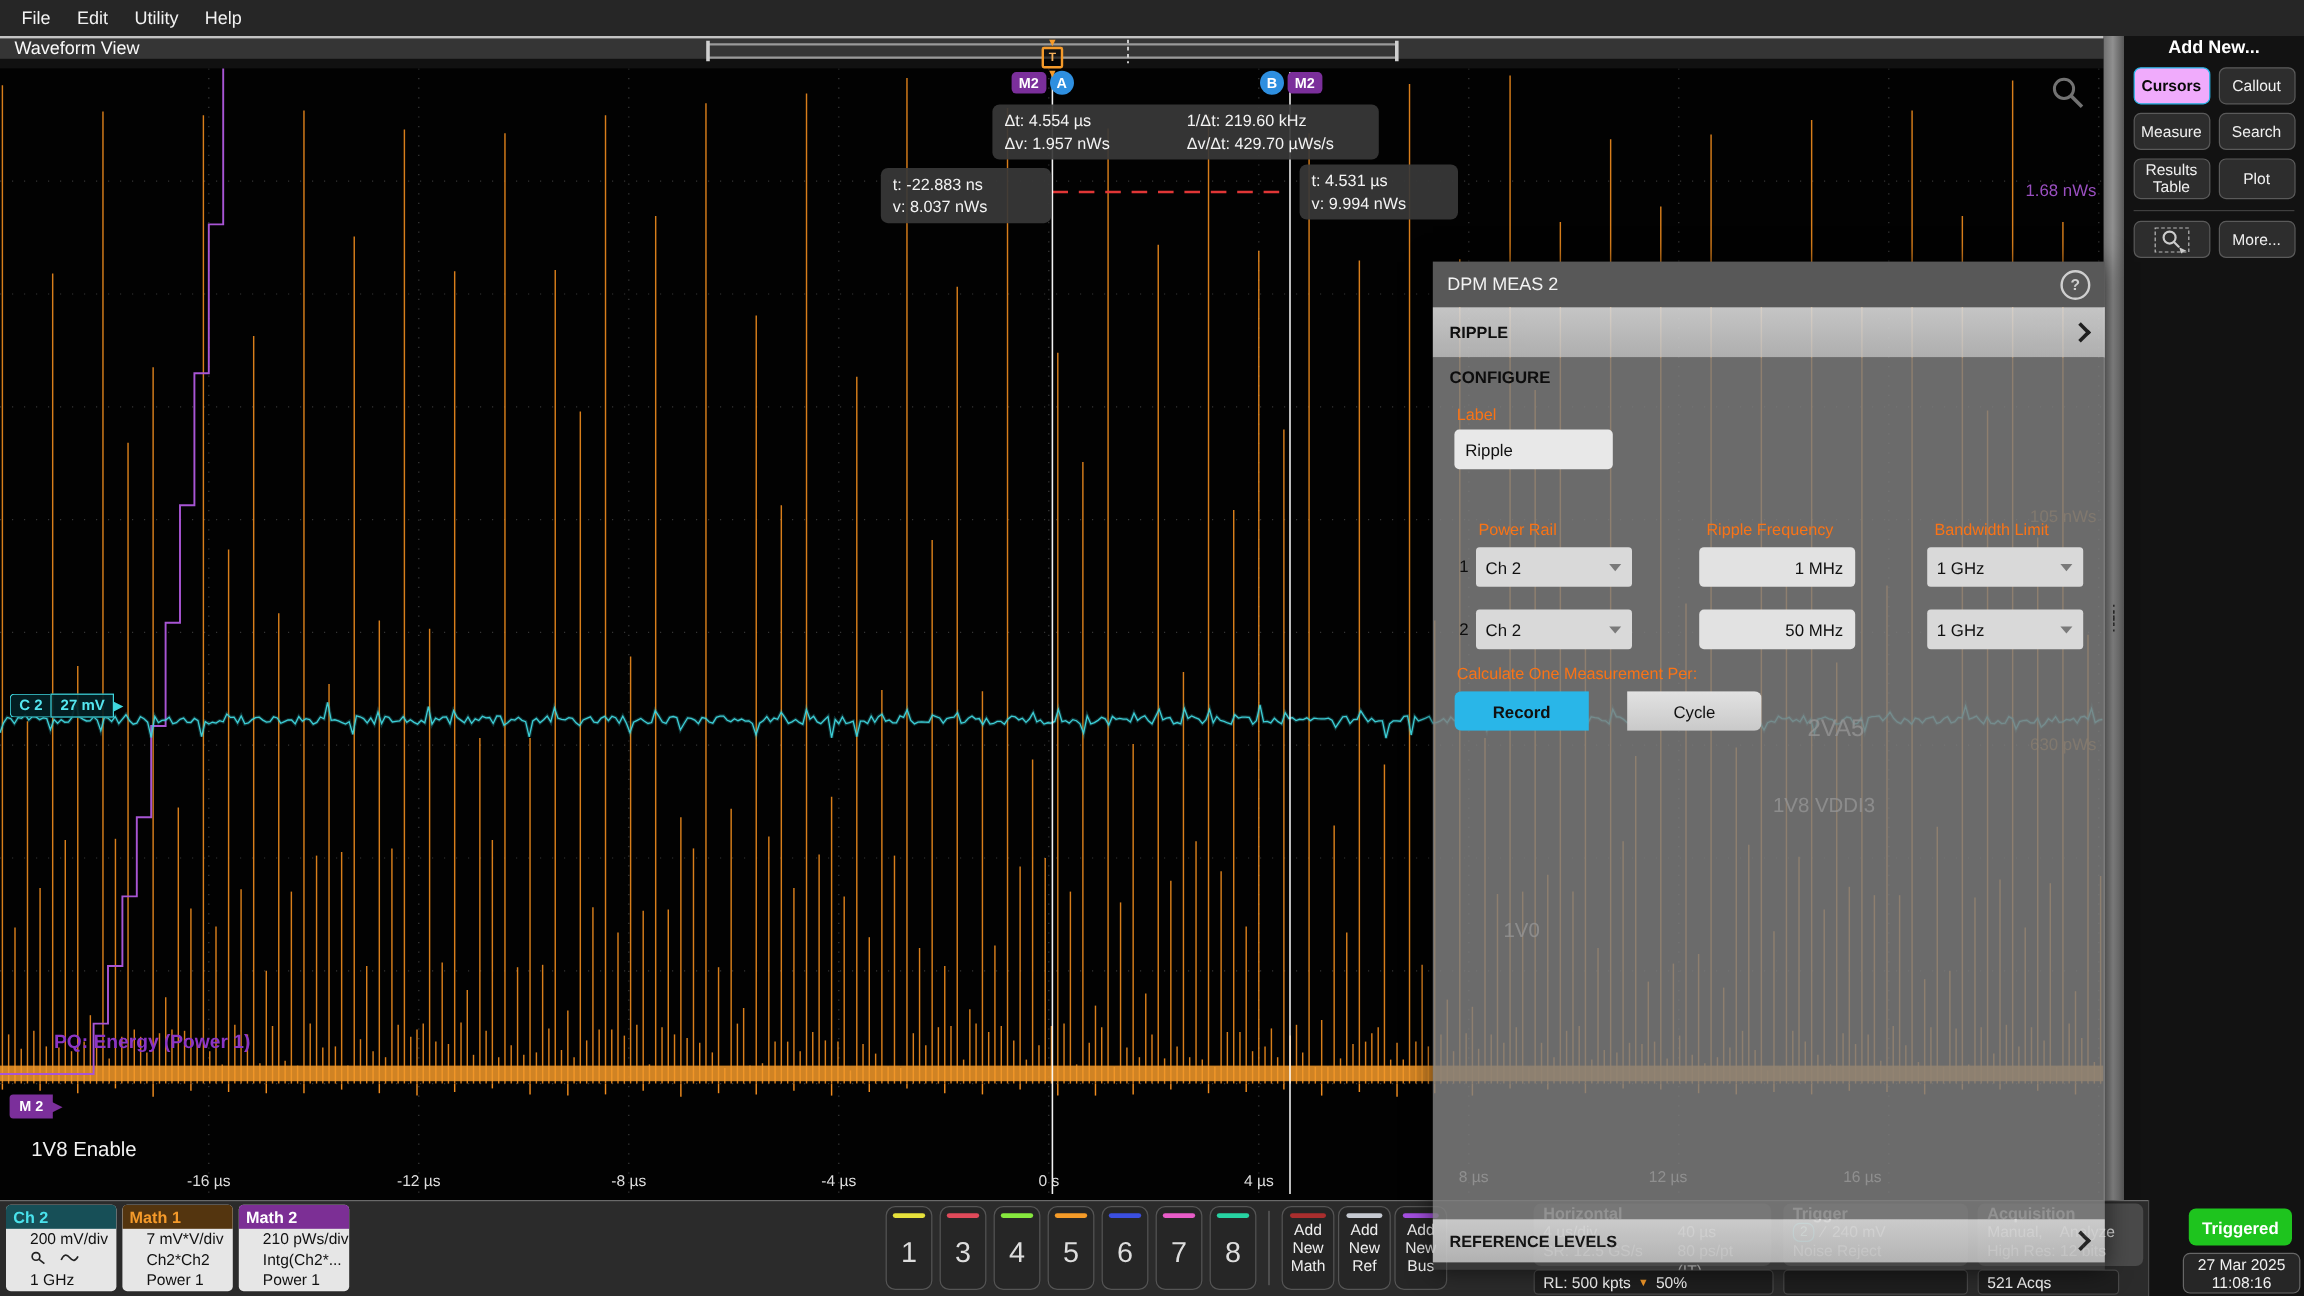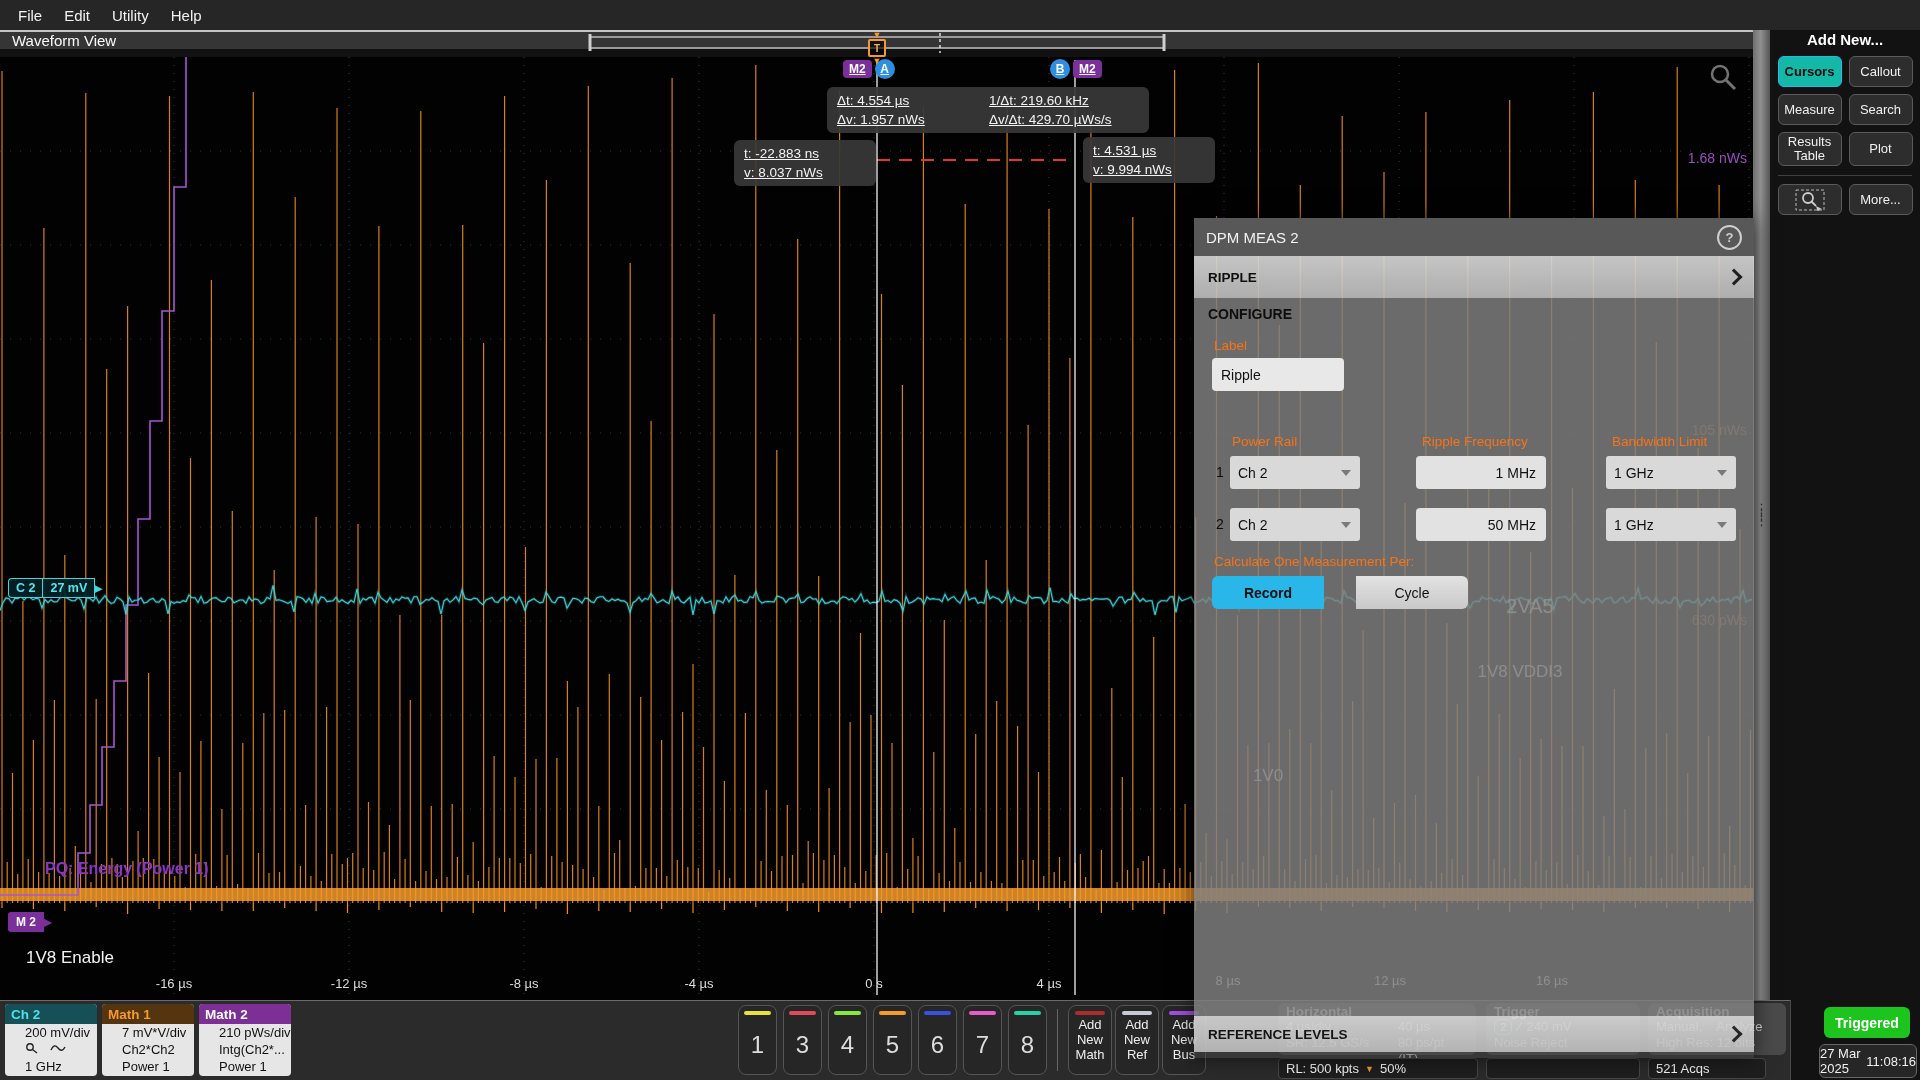"M2" .ovl { text-decoration: underline -> none }
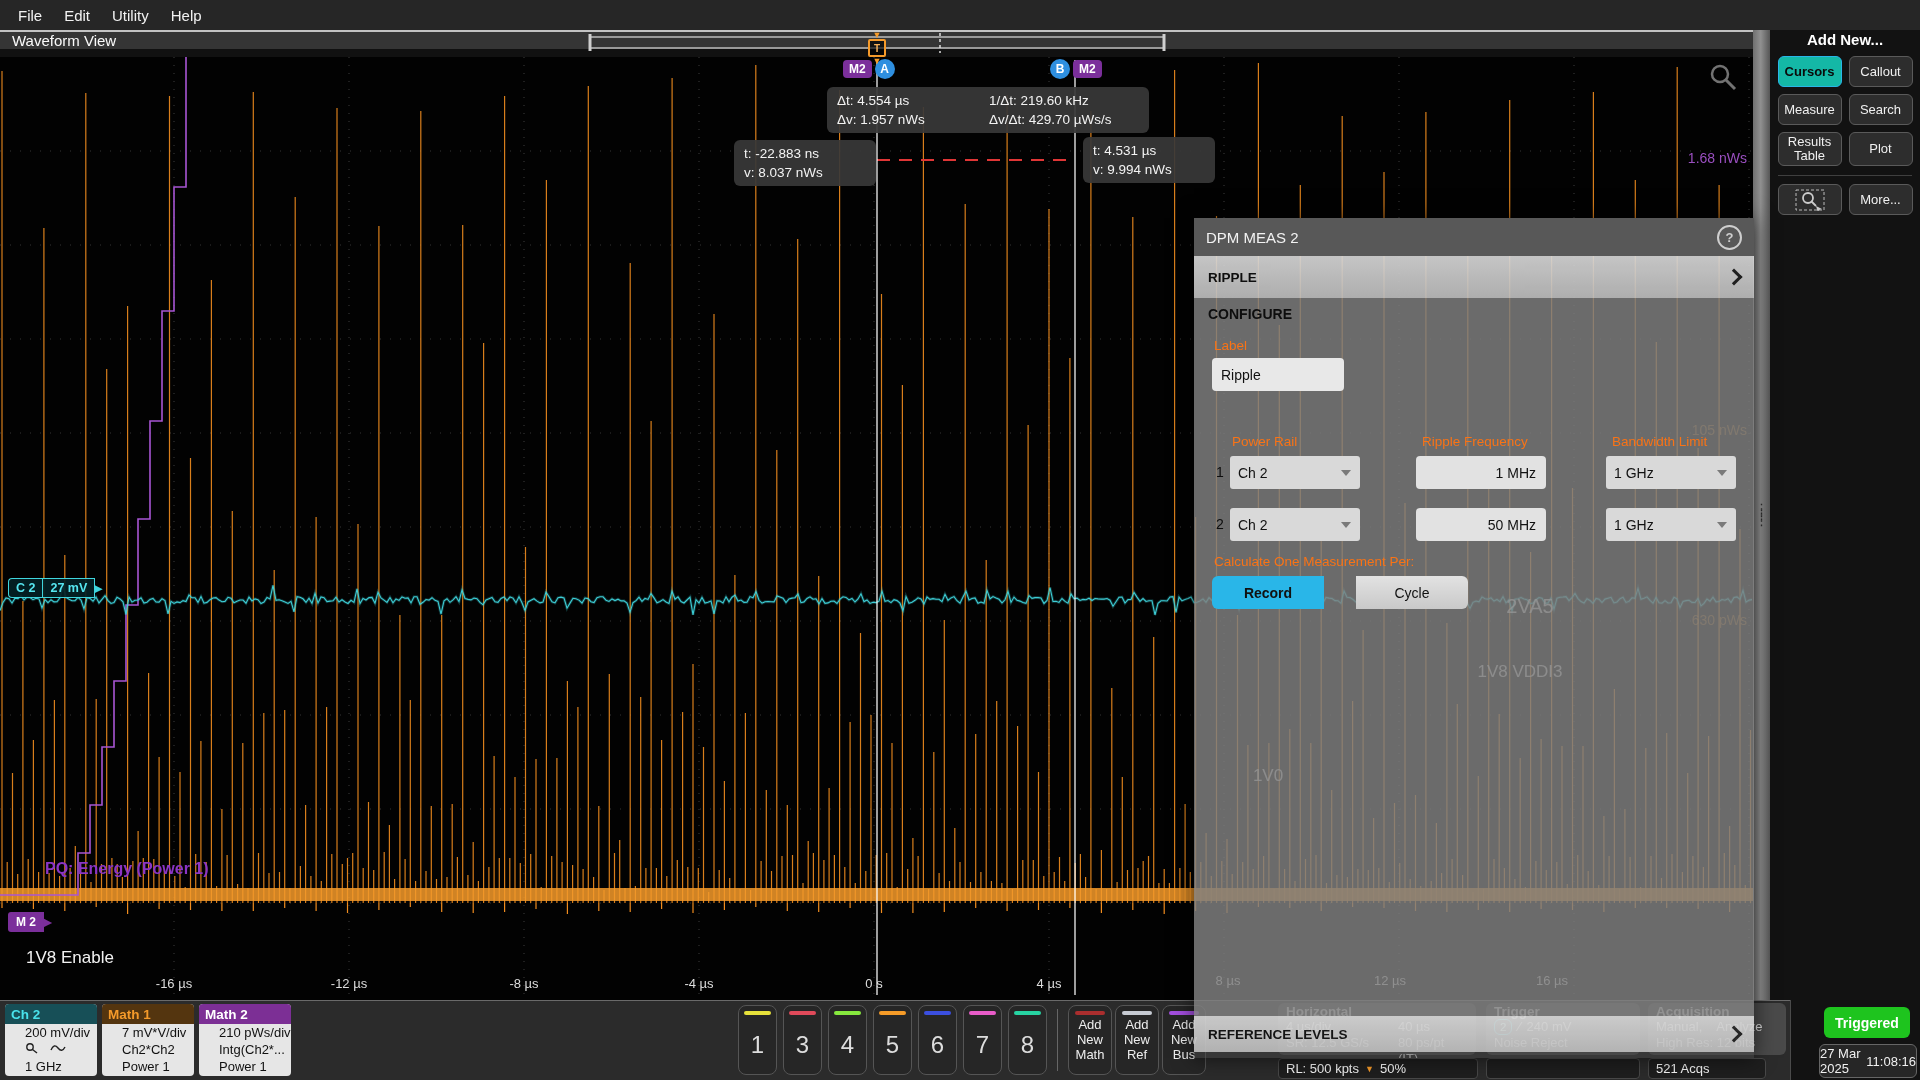"Cursors" .sbtn.active { background: #14b8a6 -> #f0abfc }
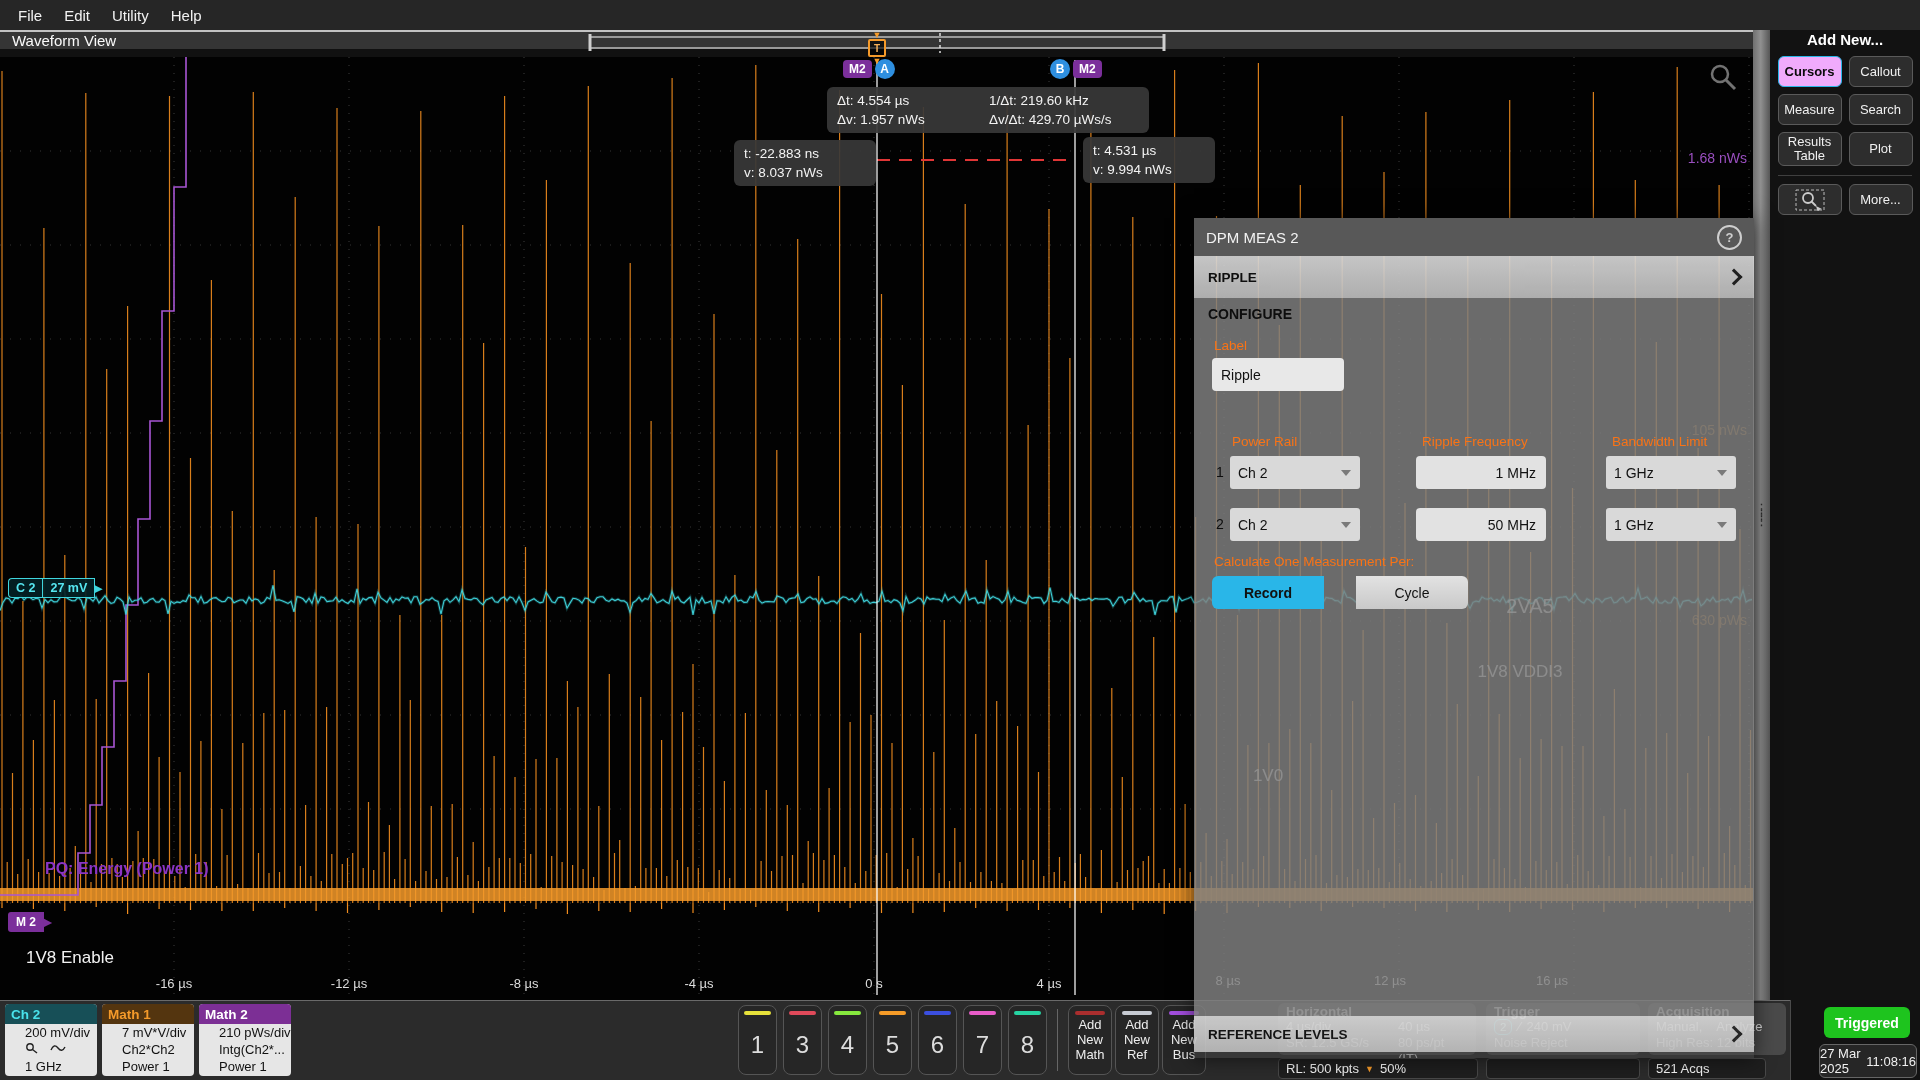"27 Mar 2025" .datebox { flex-direction: row -> column }
